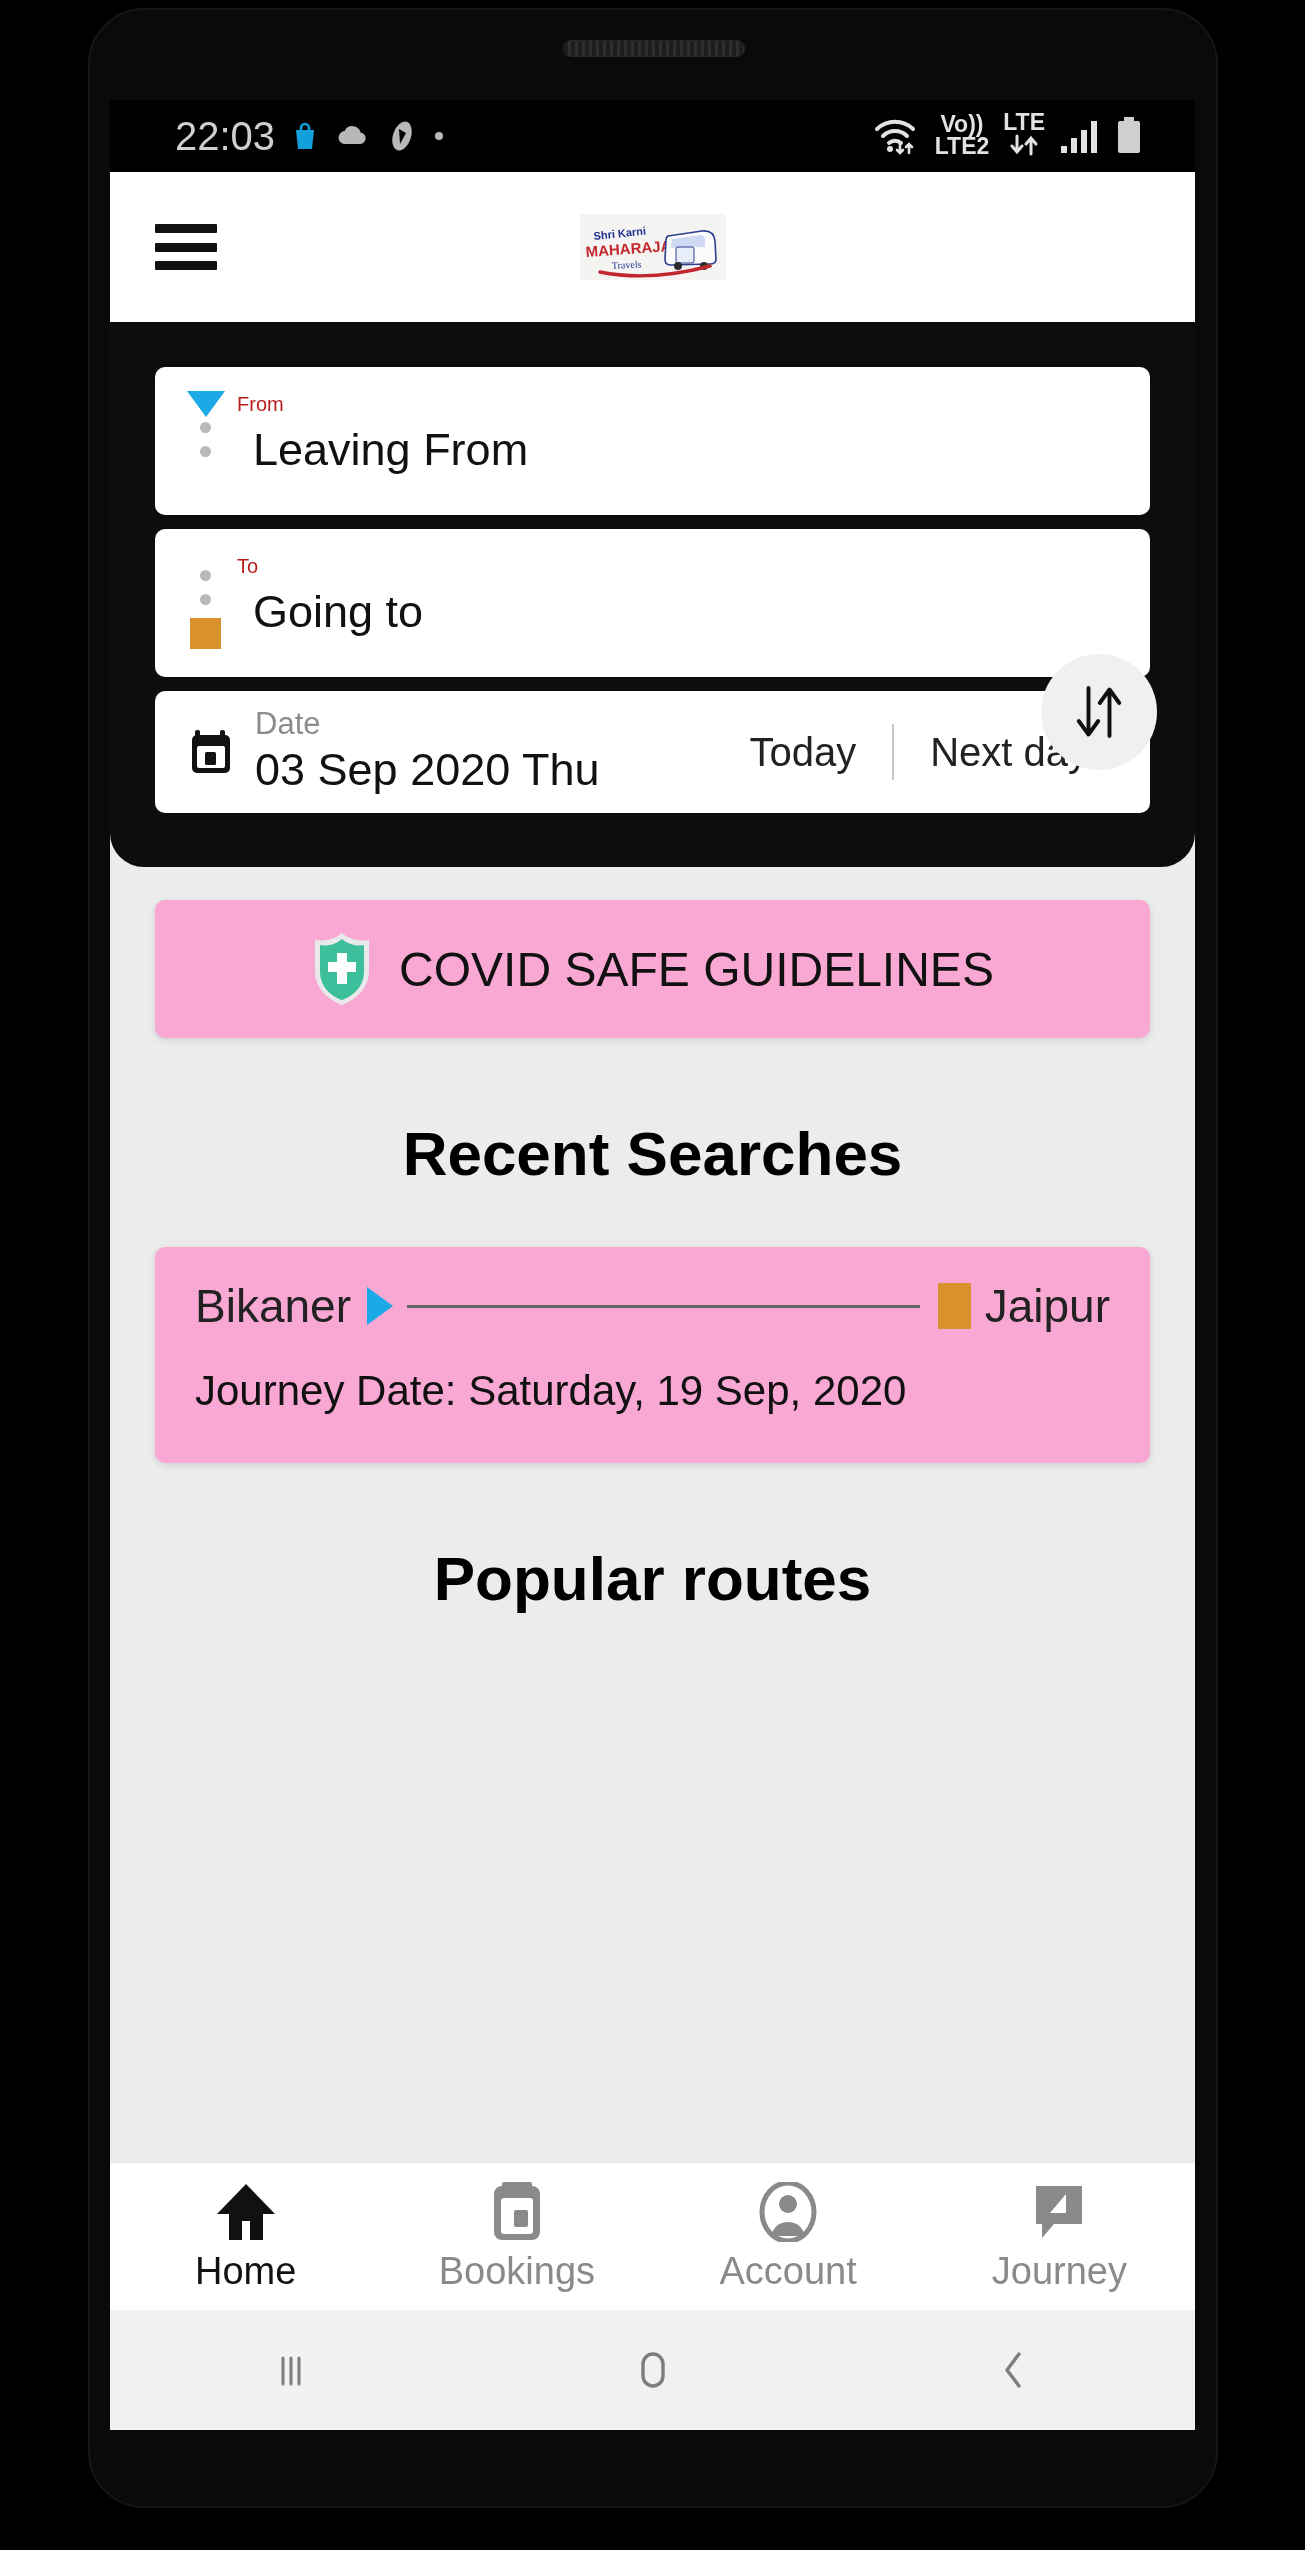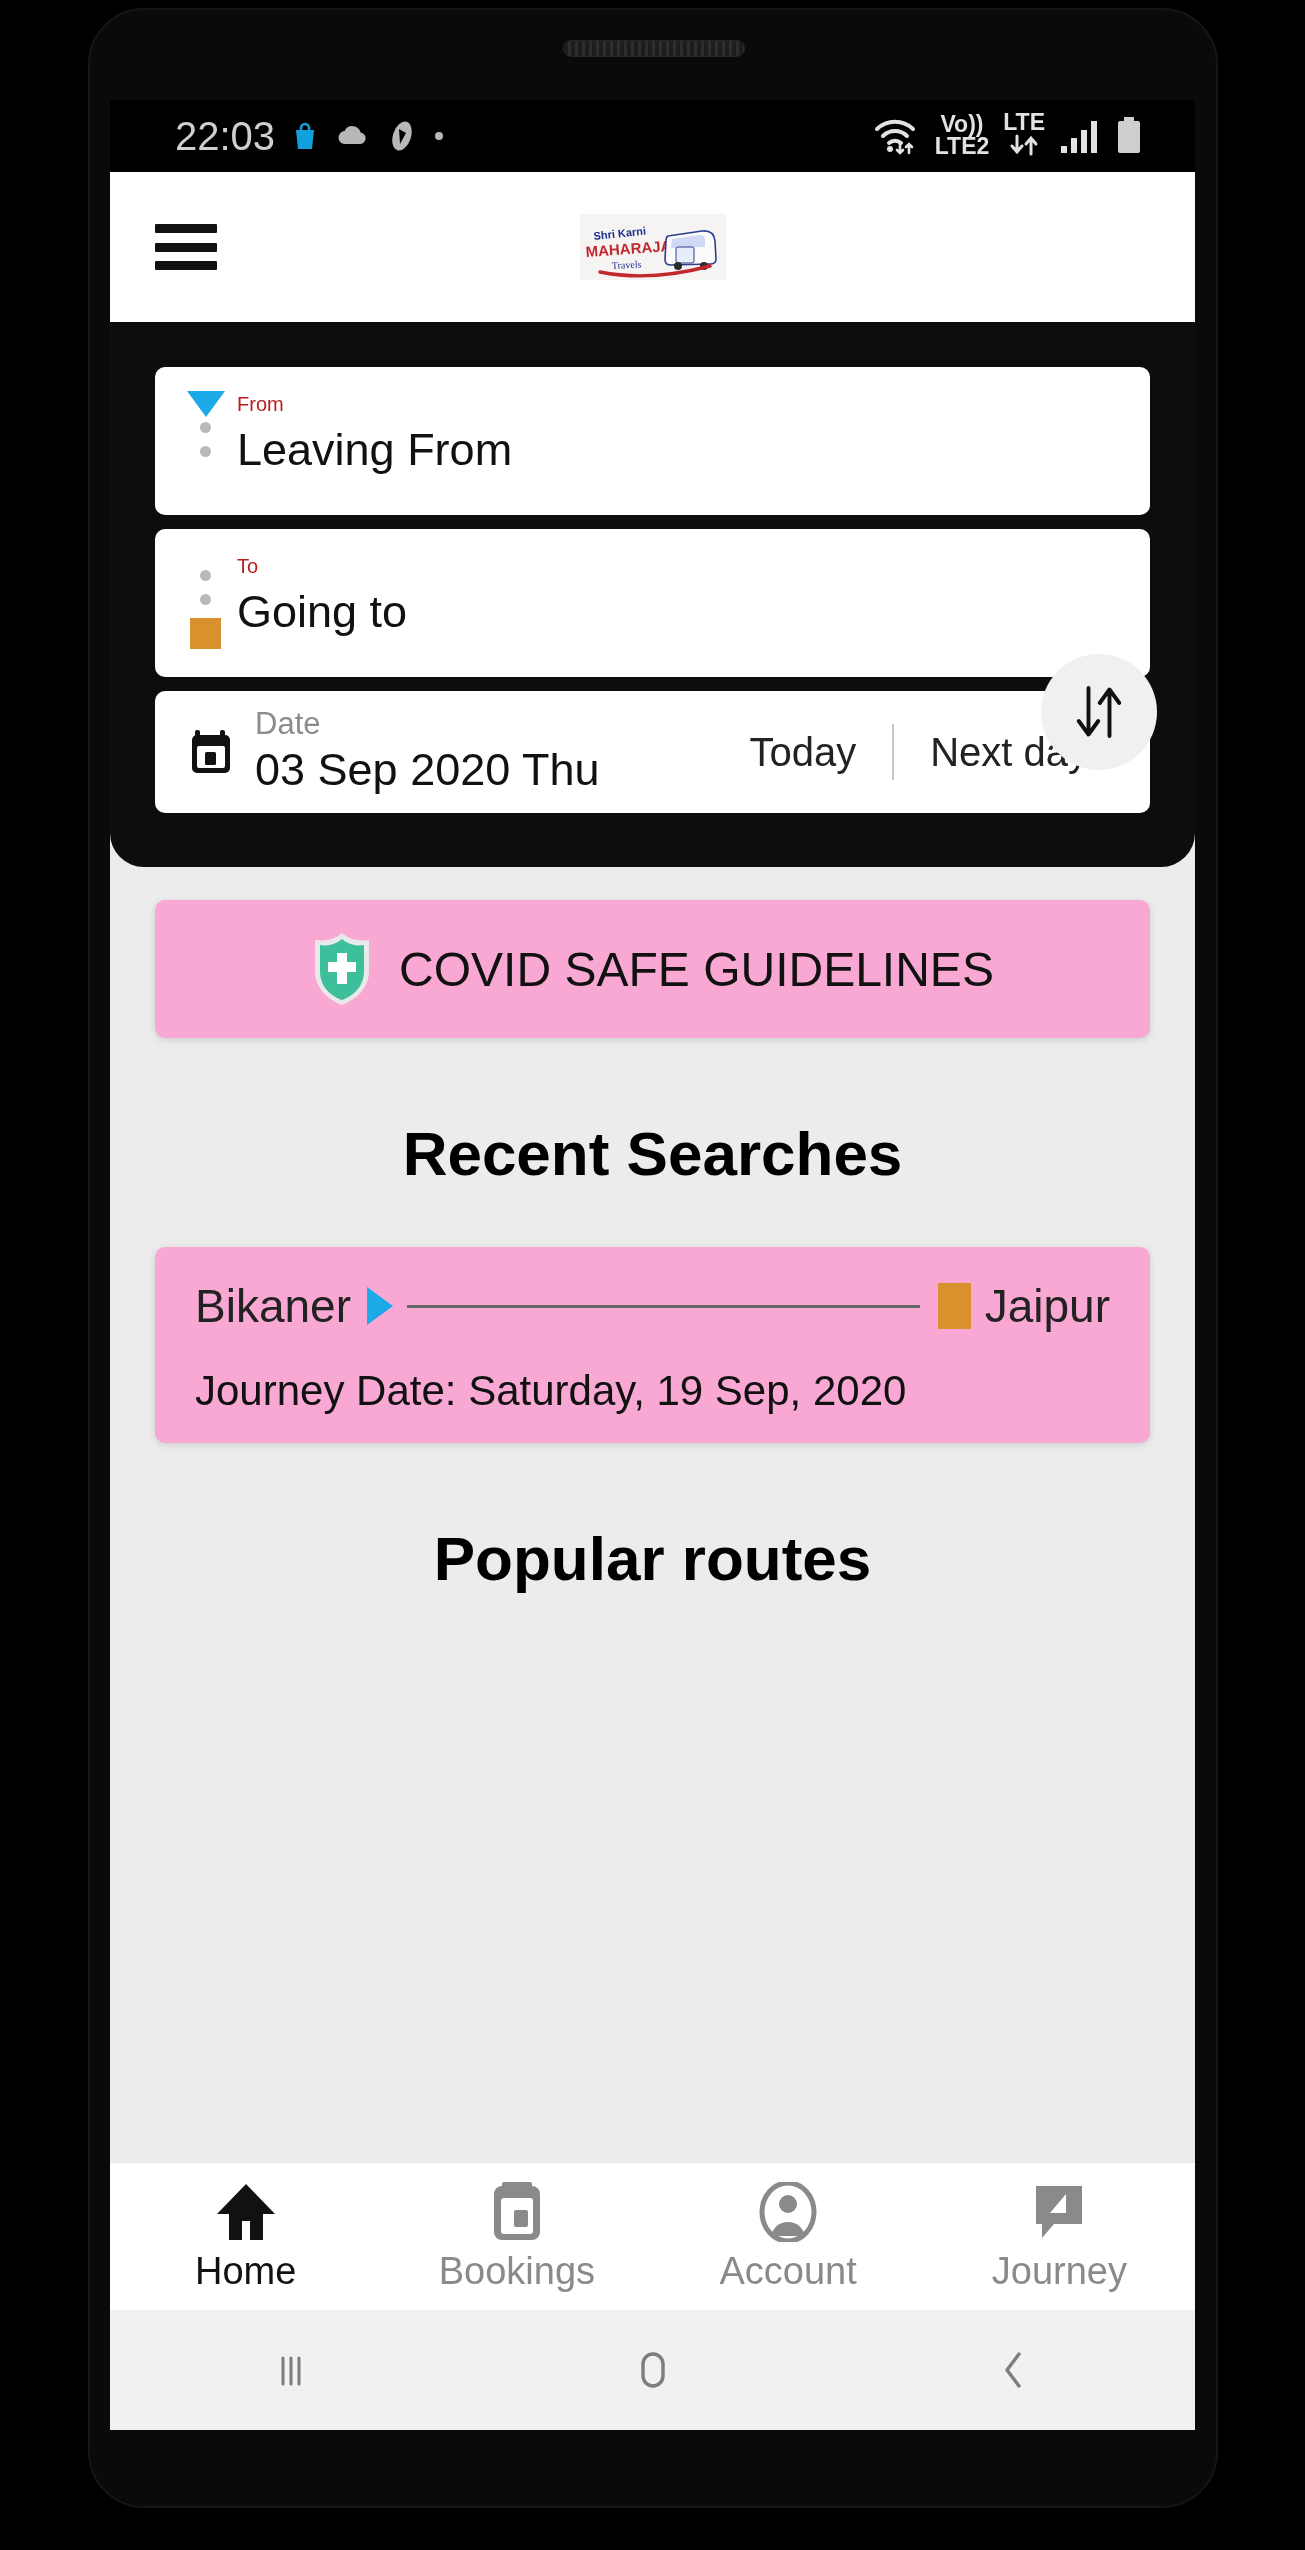"Leaving From" .field-value { margin-left: 48px -> 64px }
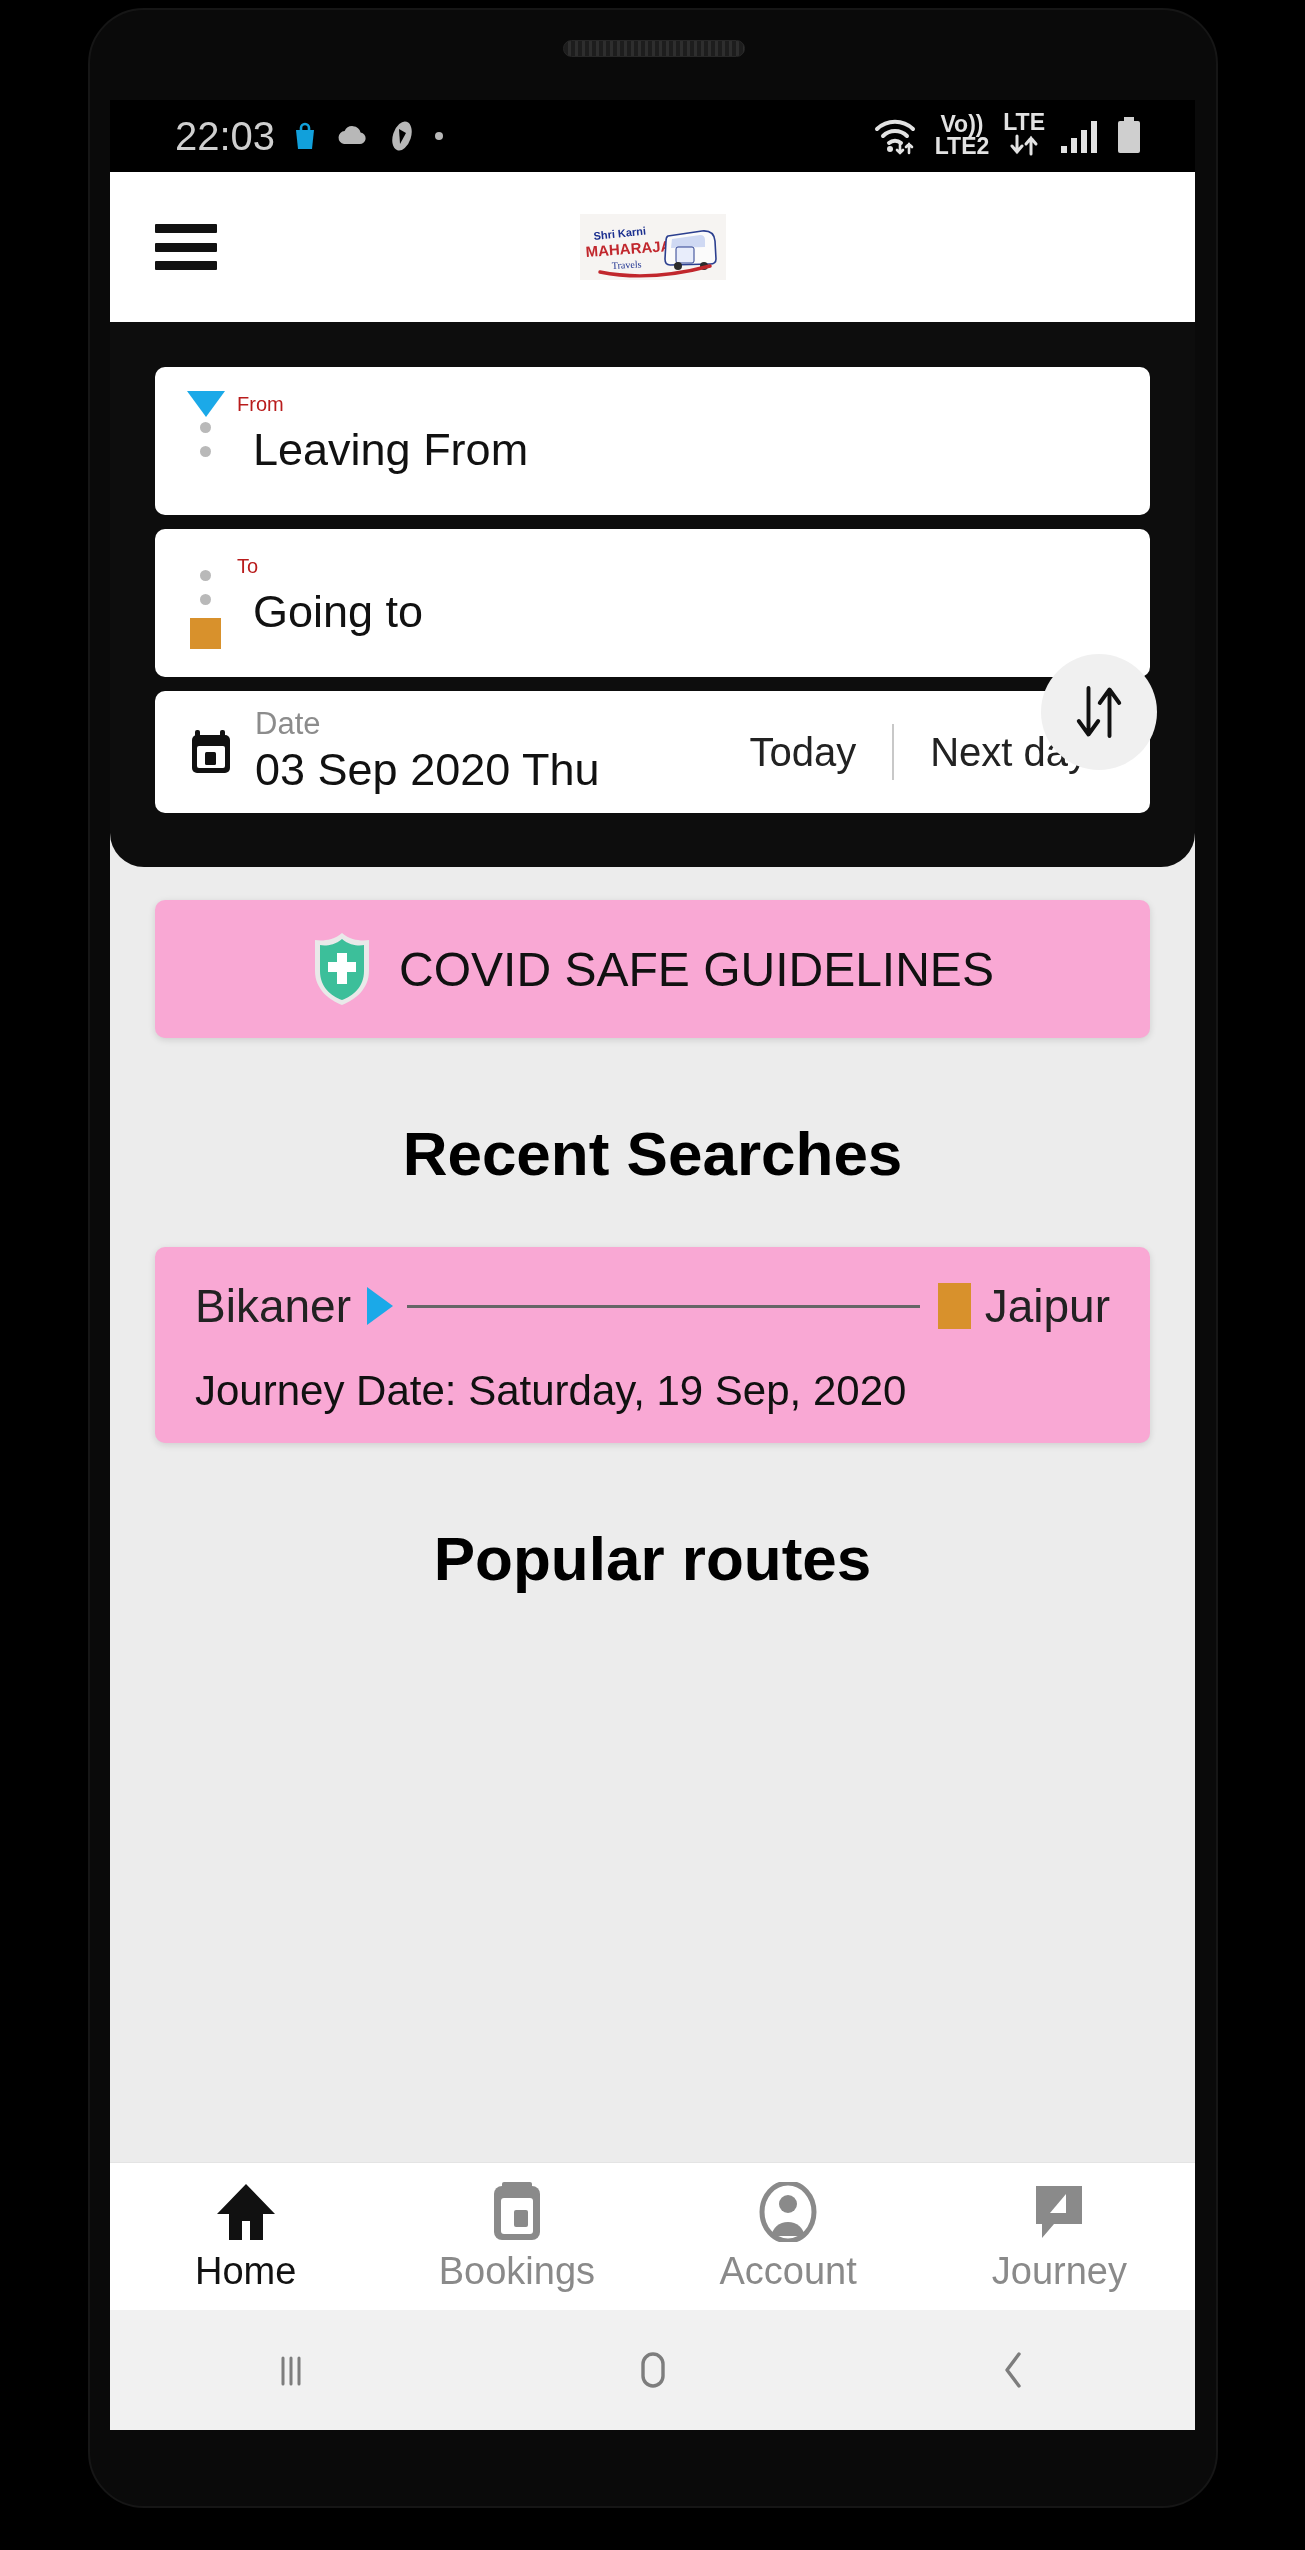"Bikaner" .recent-card { padding: 32px 40px 28px 40px -> 32px 40px 48px 40px }
